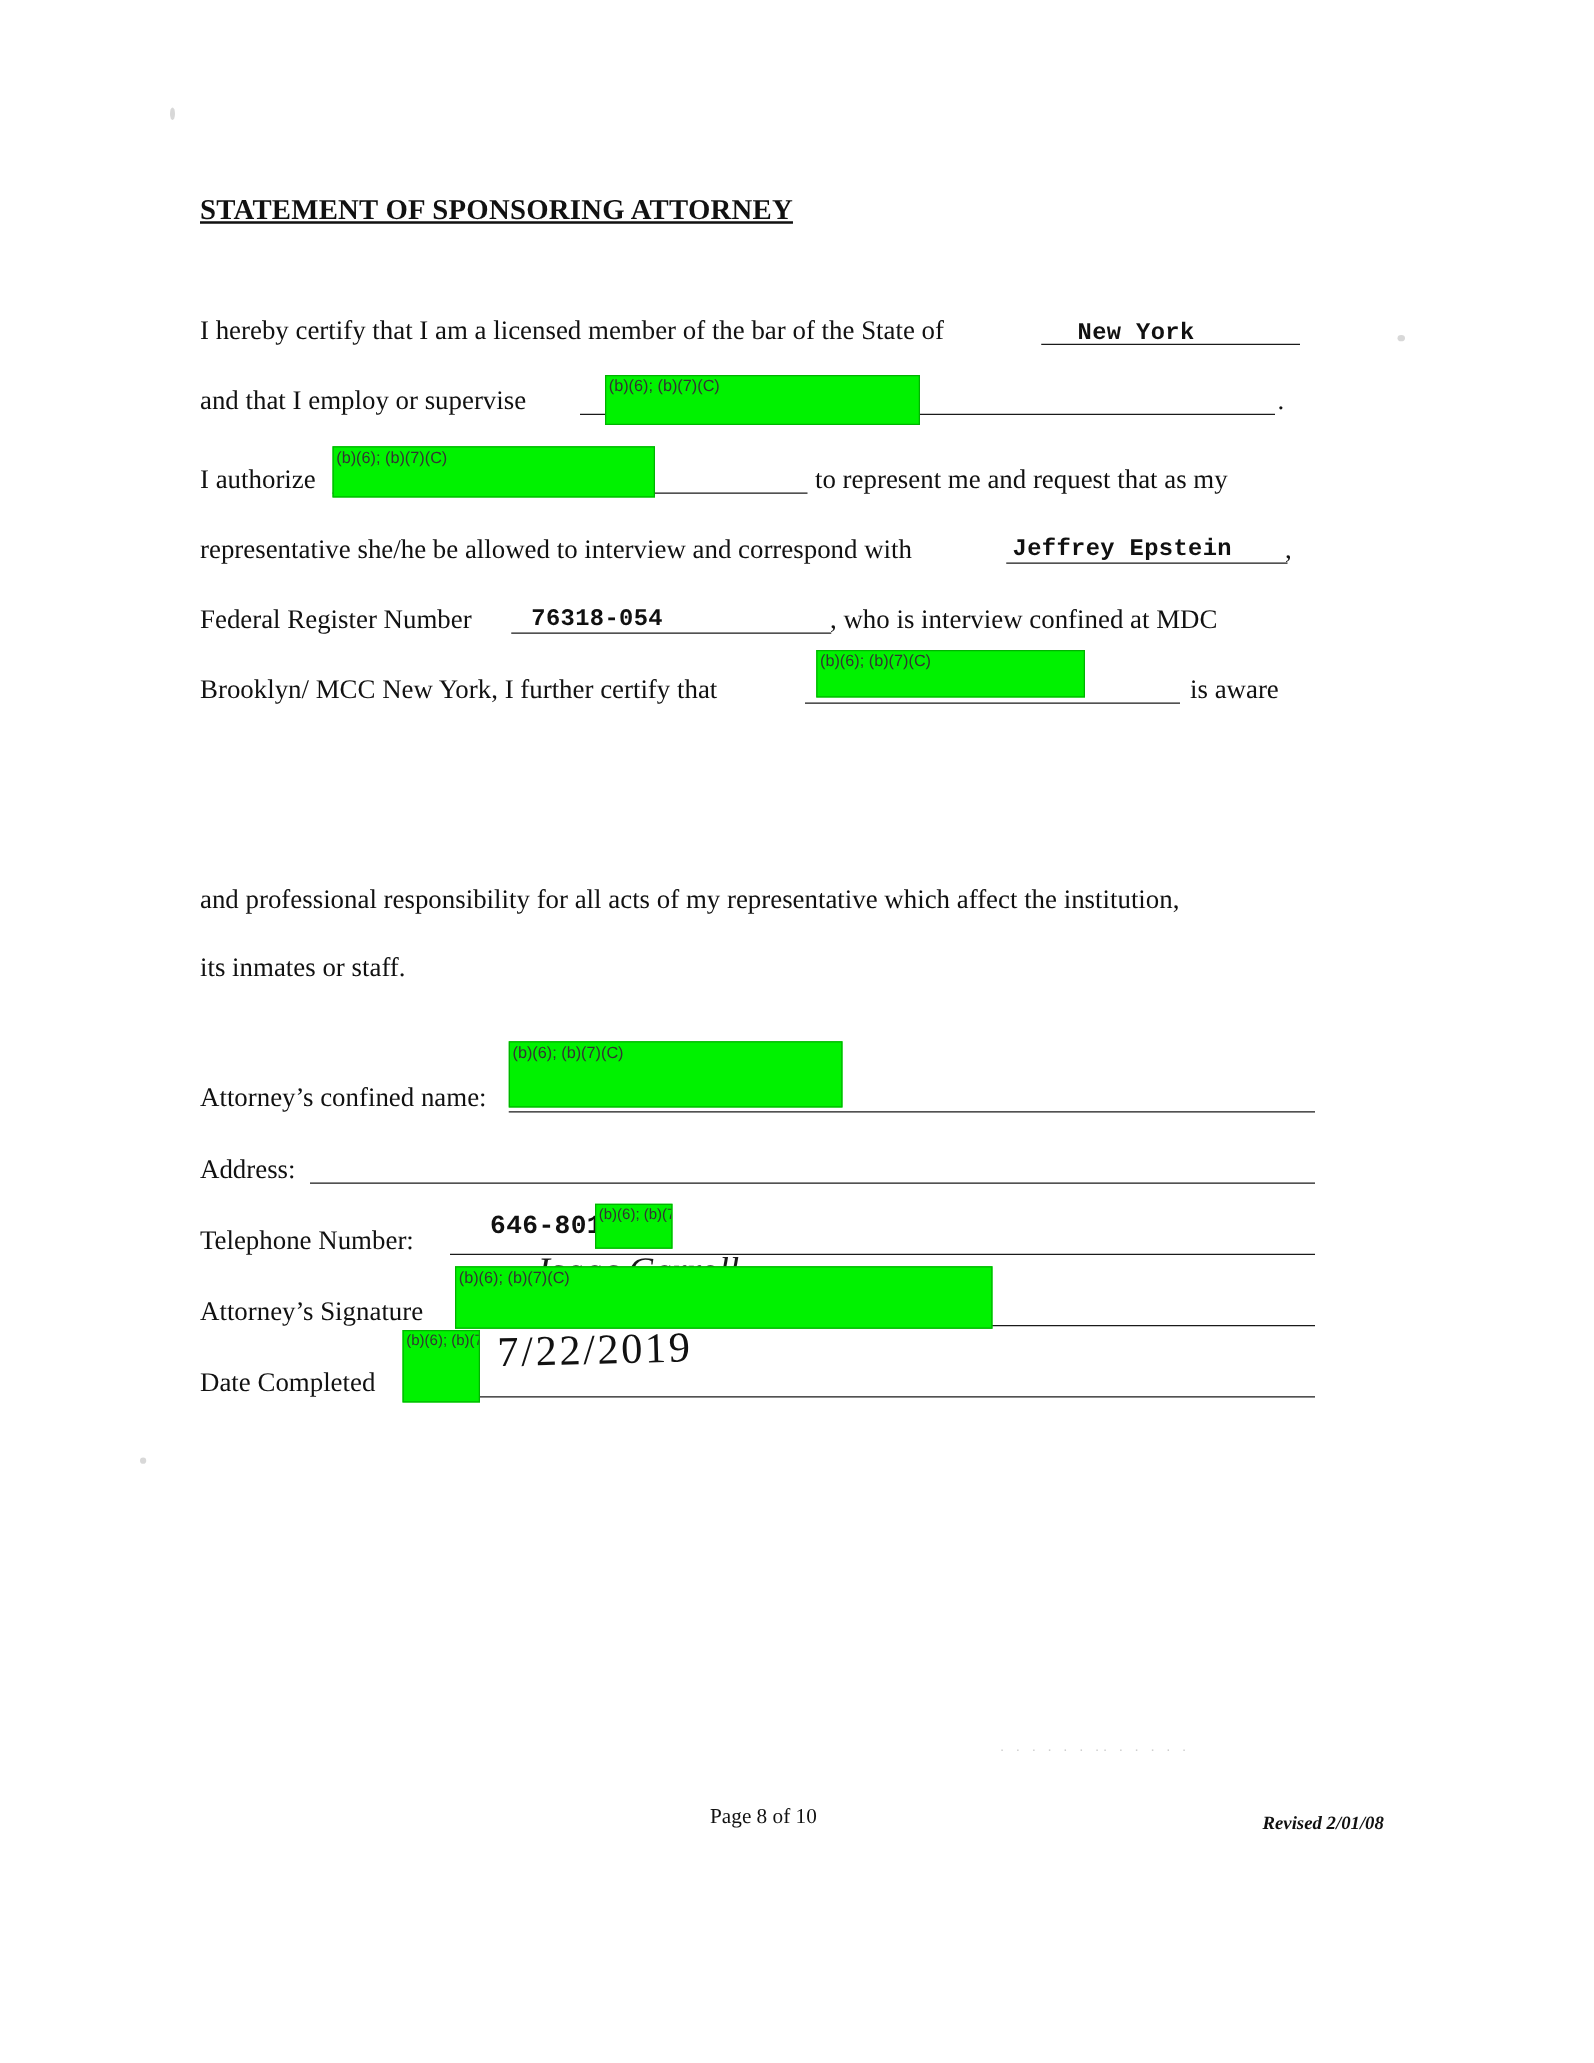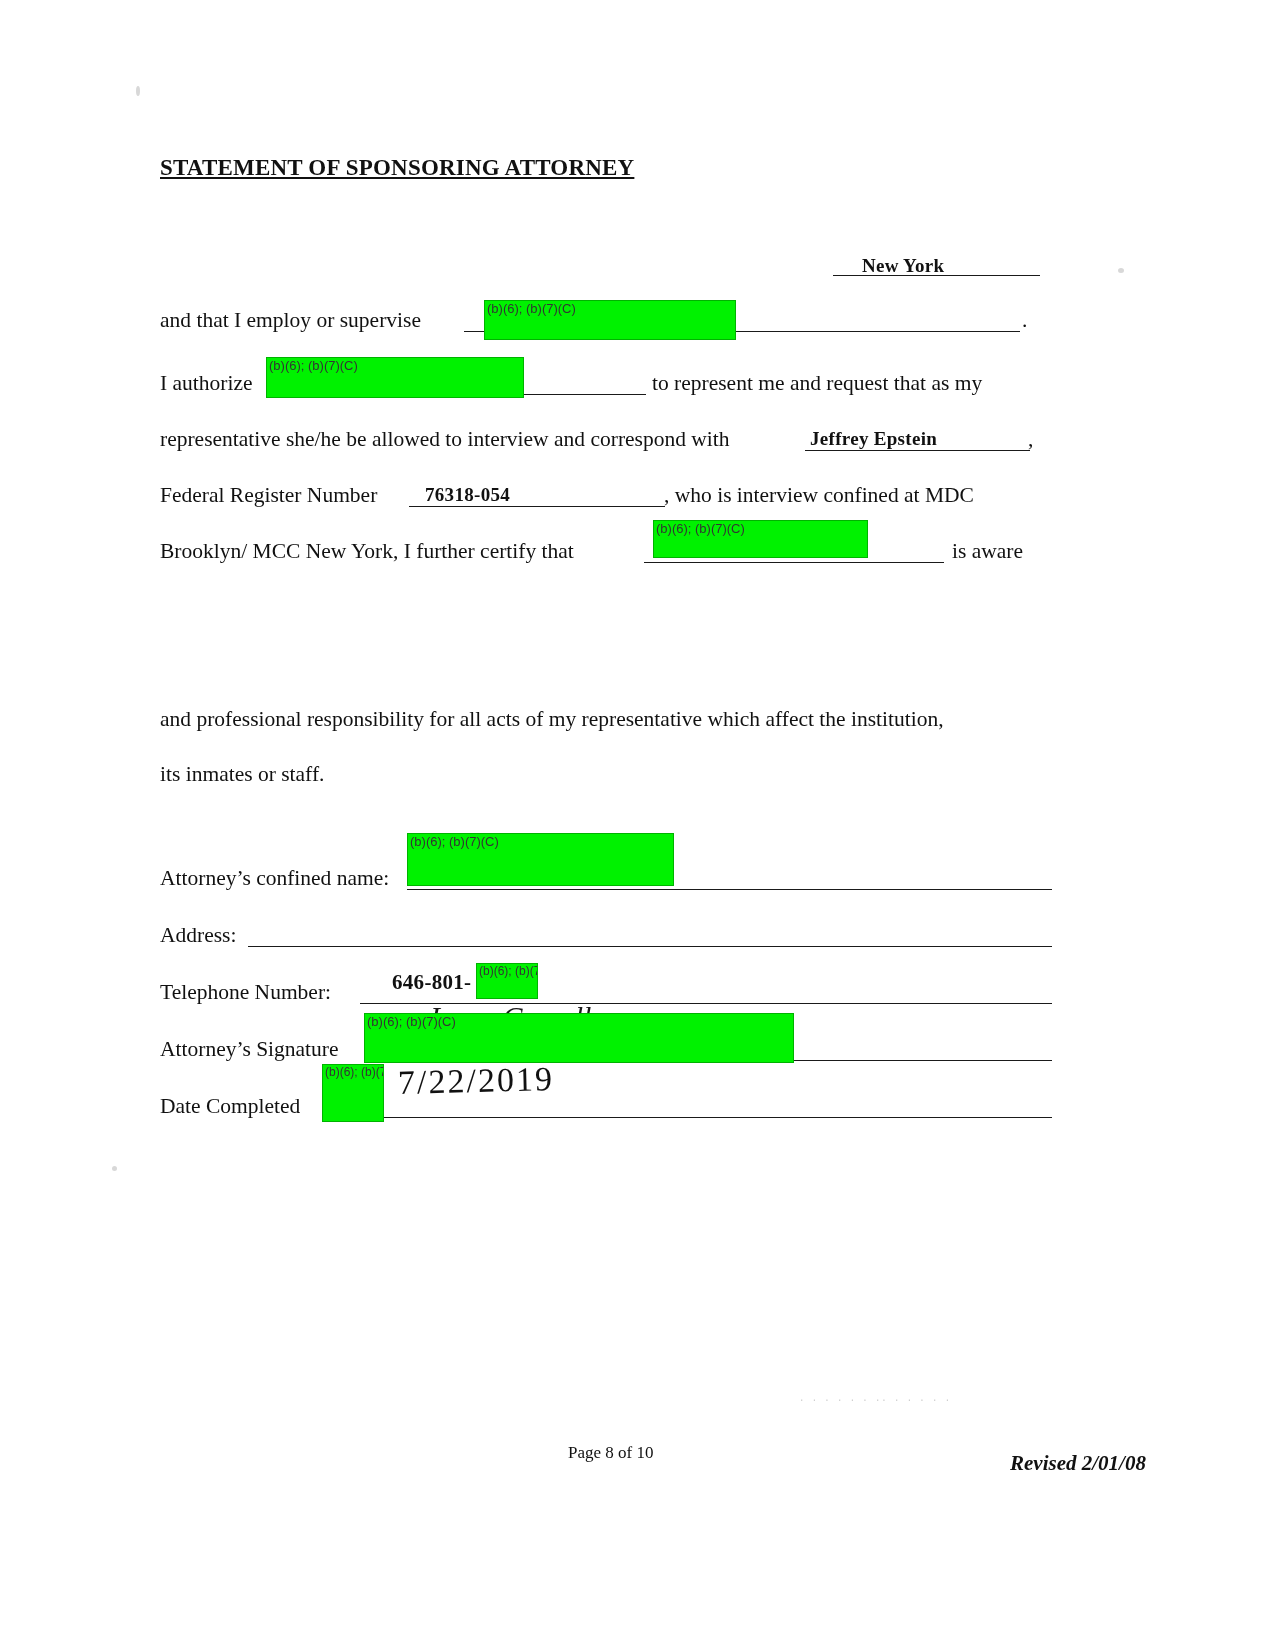"I hereby certify that I" div.body-text { html: none -> <div>I hereby certify that I am a licensed member of the bar of the State of</div> }
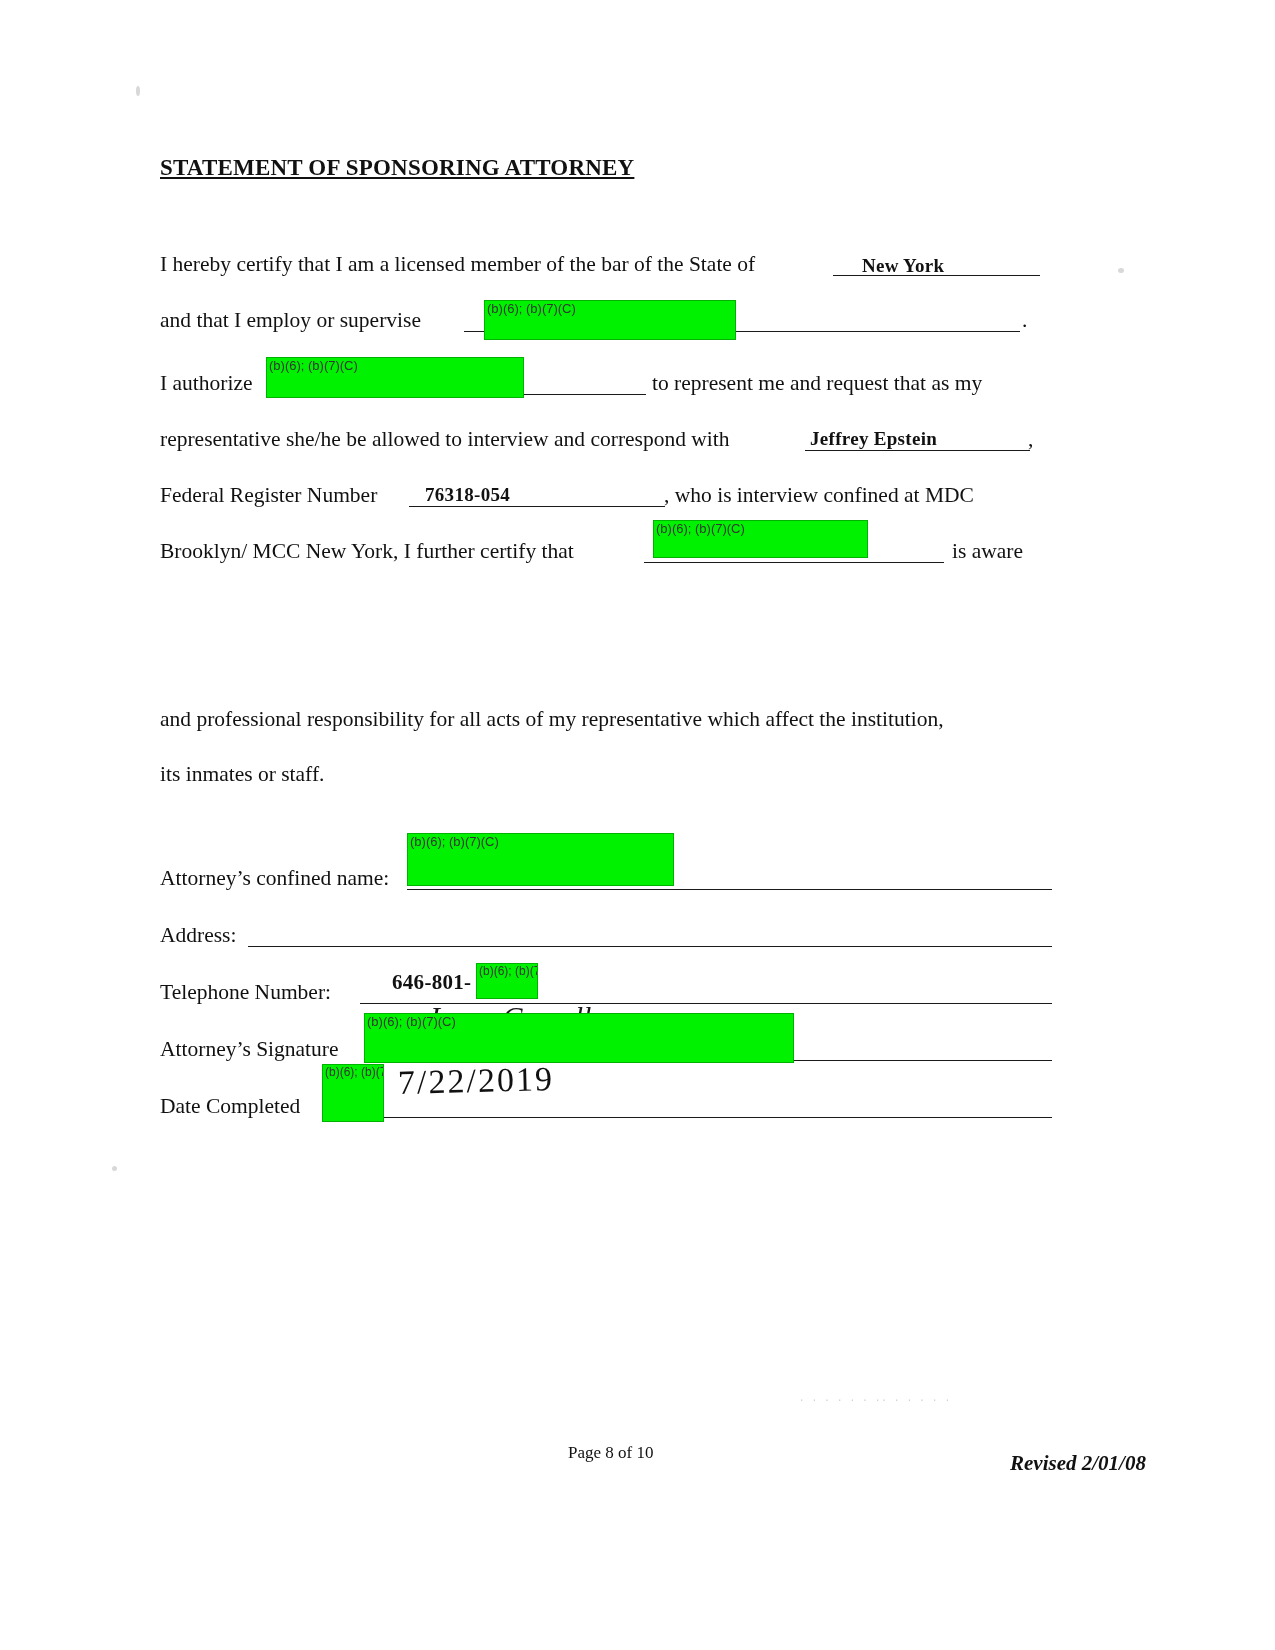"New York" .filled { font-family: Liberation Serif, serif -> Liberation Mono, monospace }
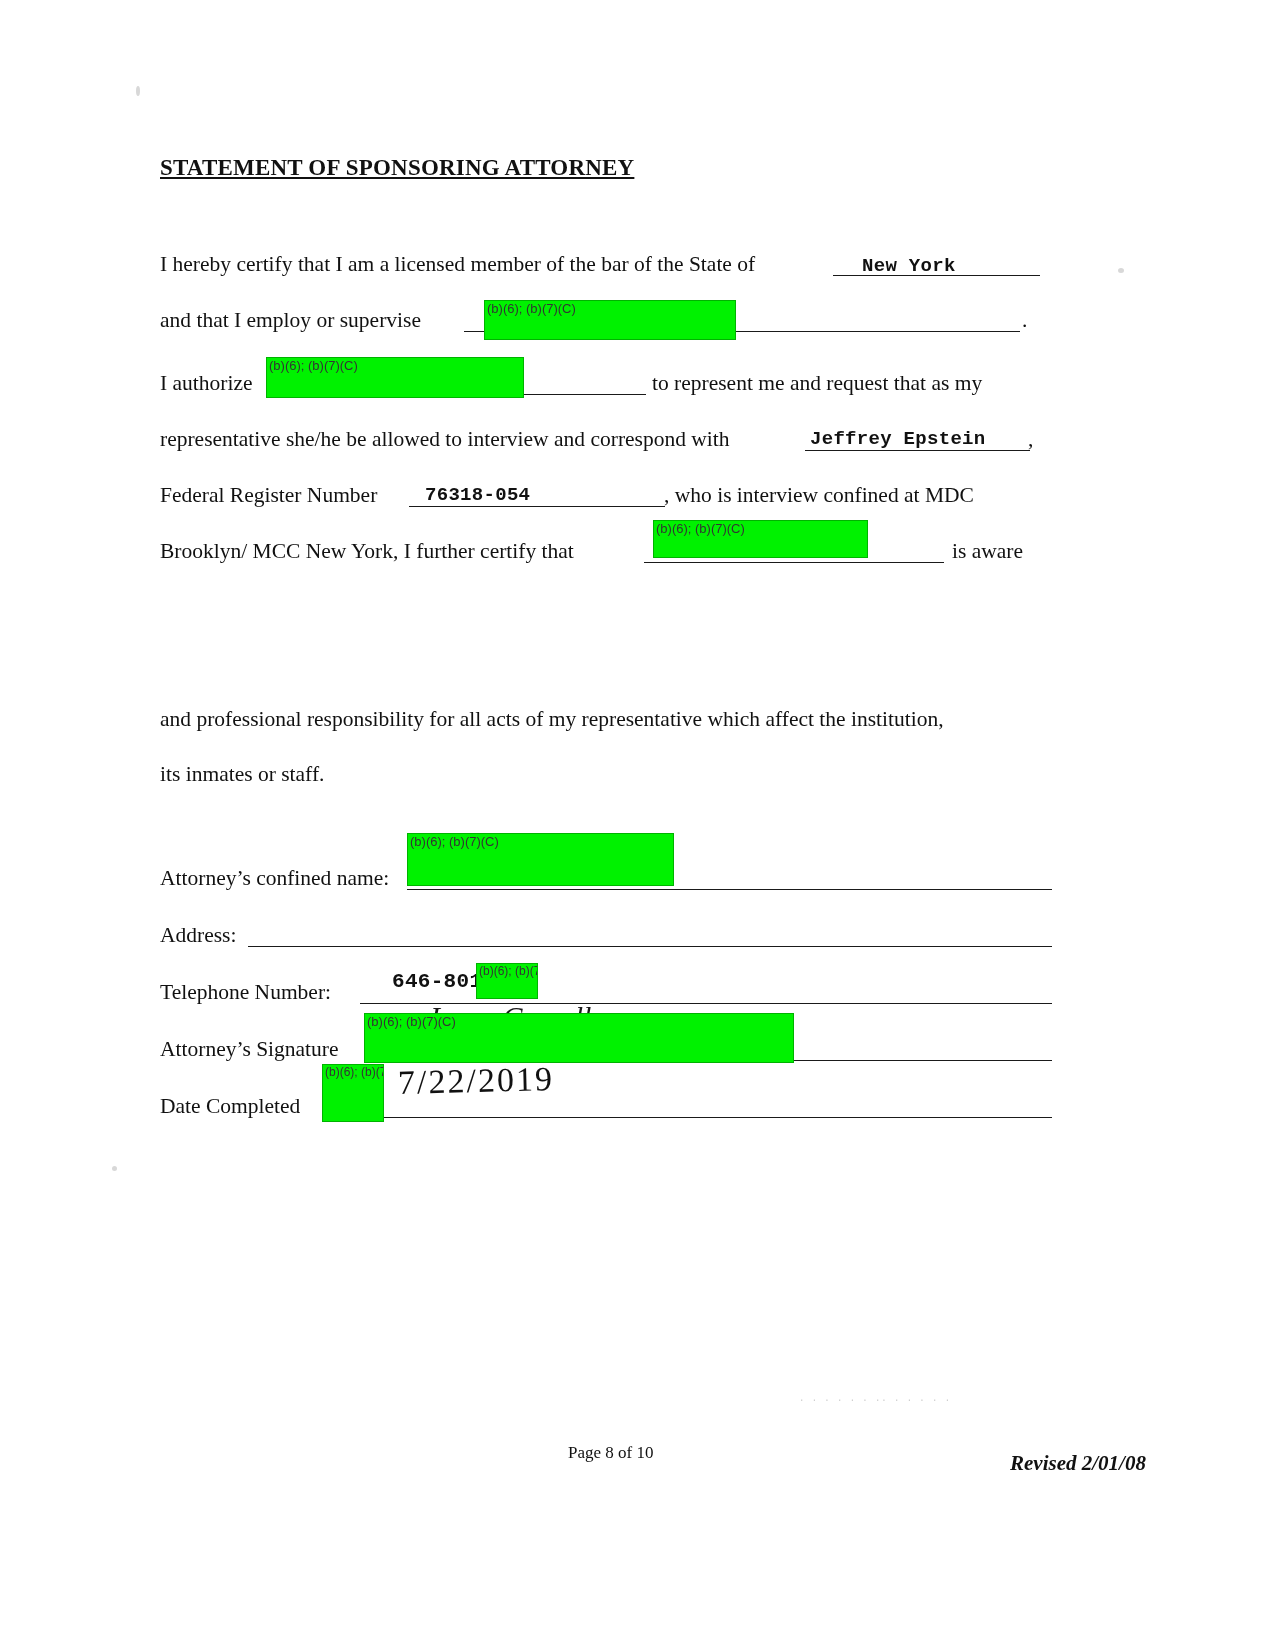"Revised 2/01/08" .footer-rev { font-size: 21px -> 15px }
